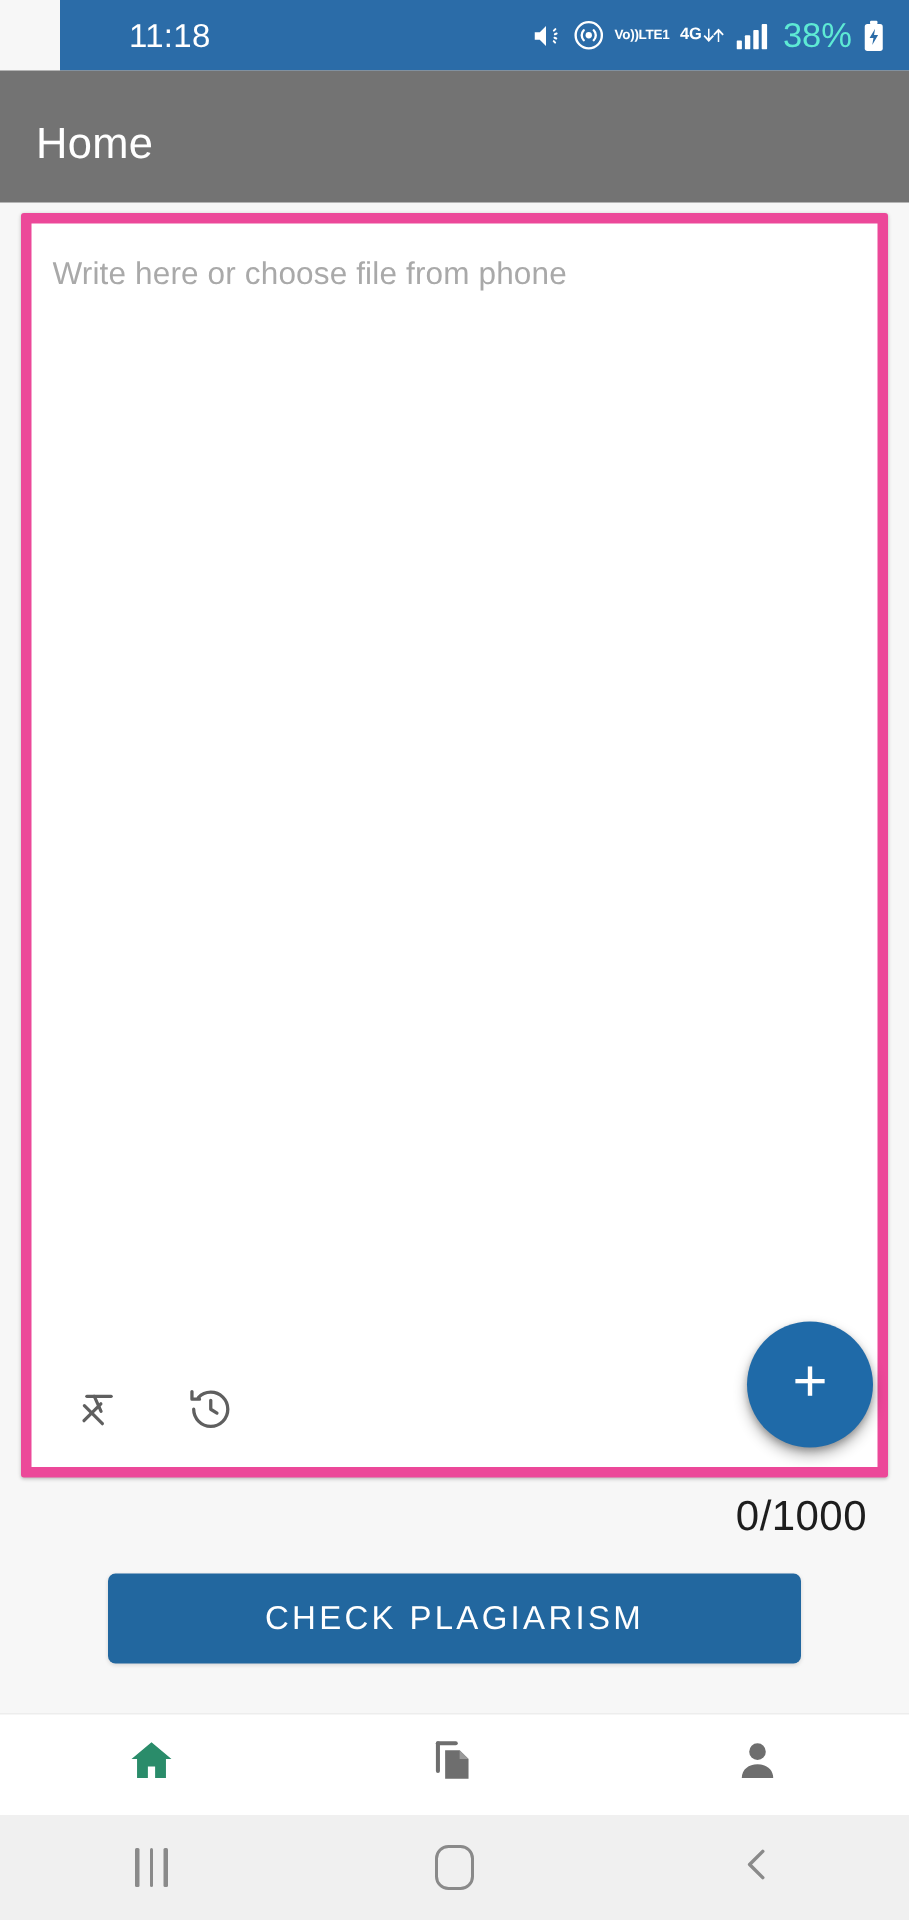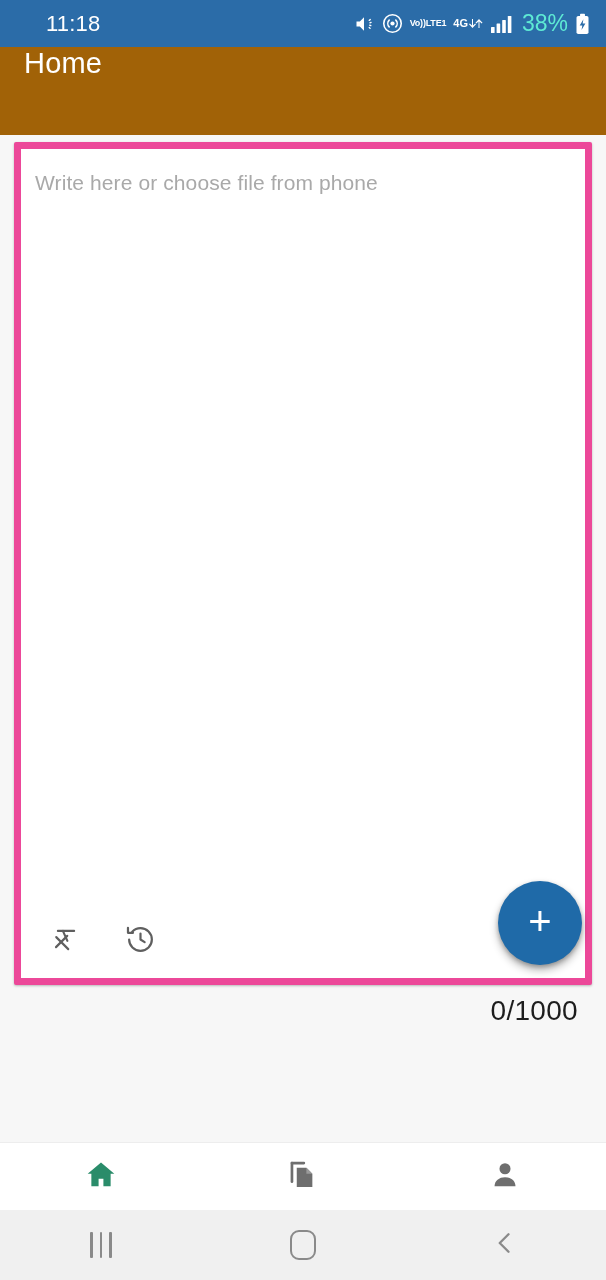"11:18" .status-bar { margin-left: none -> 40px }
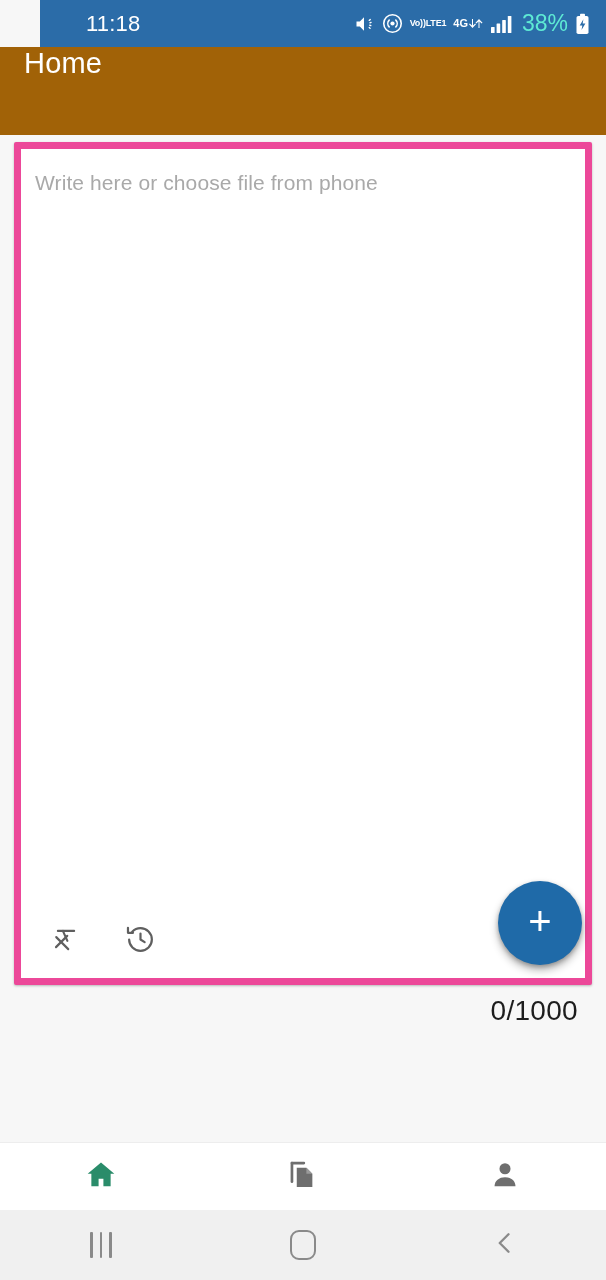"Home" .app-bar { align-items: none -> center; background: #a16207 -> #737373 }
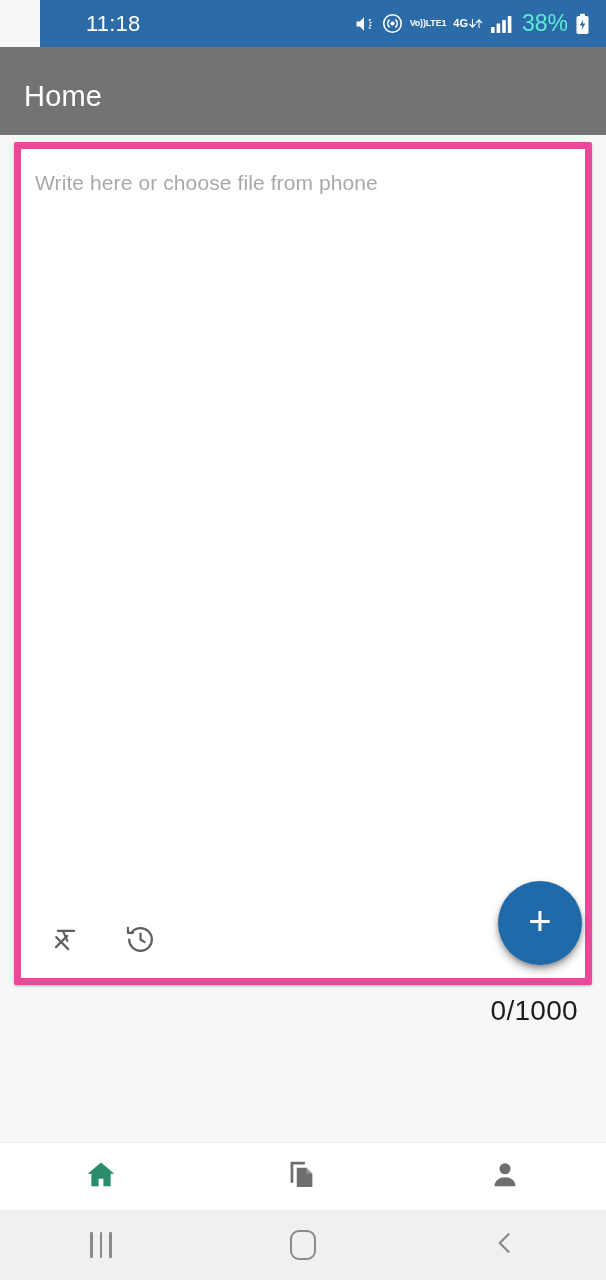"CHECK PLAGIARISM" div.action-row { html: none -> <div> <button>CHECK PLAGIARISM</button> </div> }
